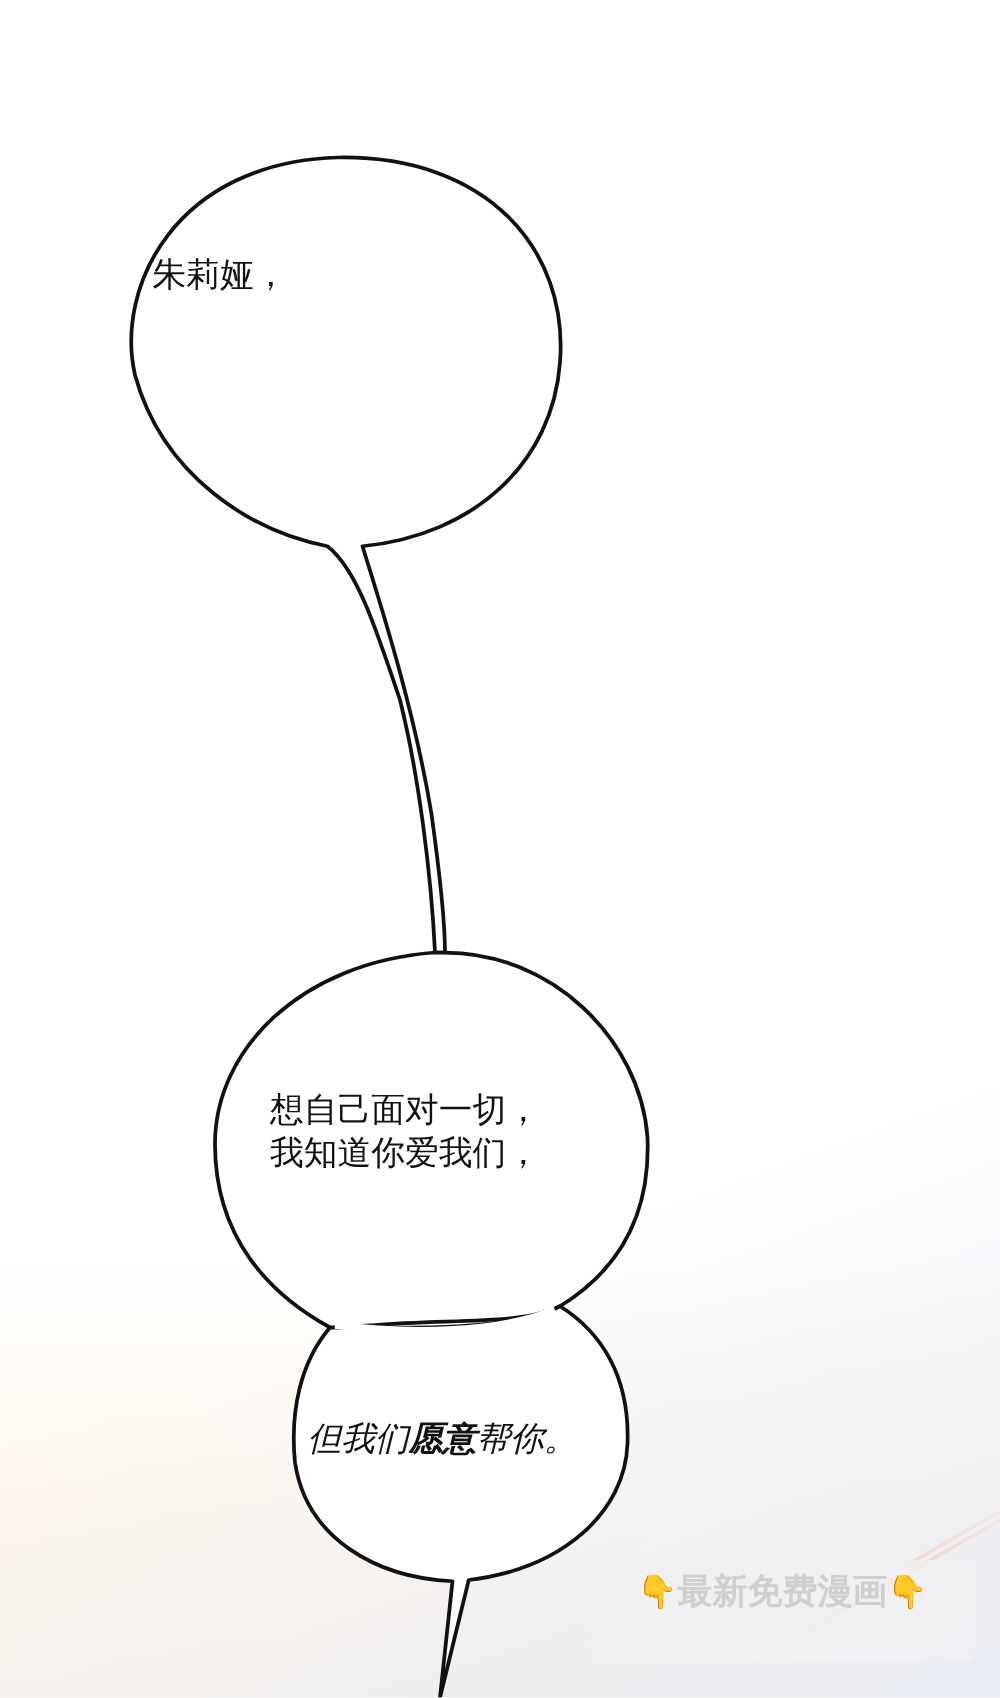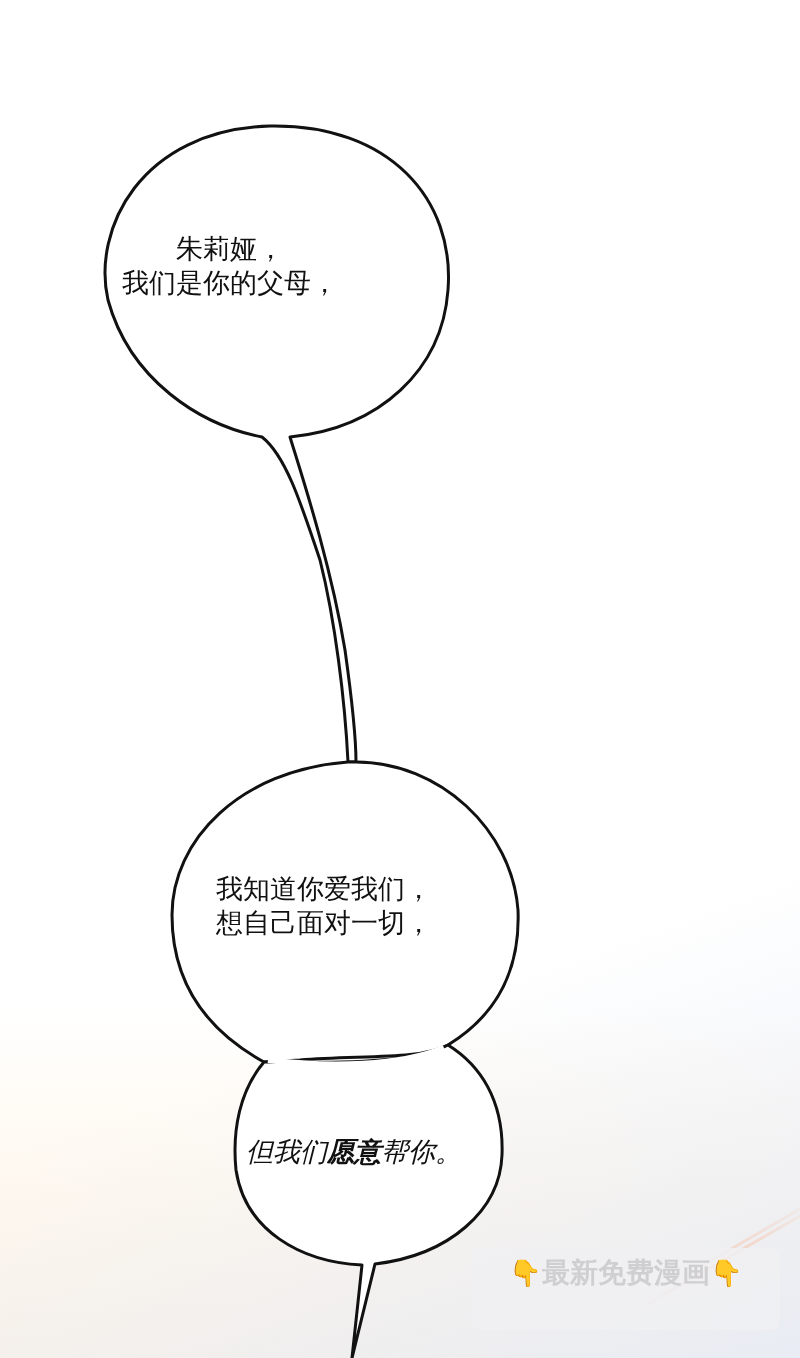"朱莉娅，" div.bubble-text { text-align: center -> none; top: 232px -> 204px }
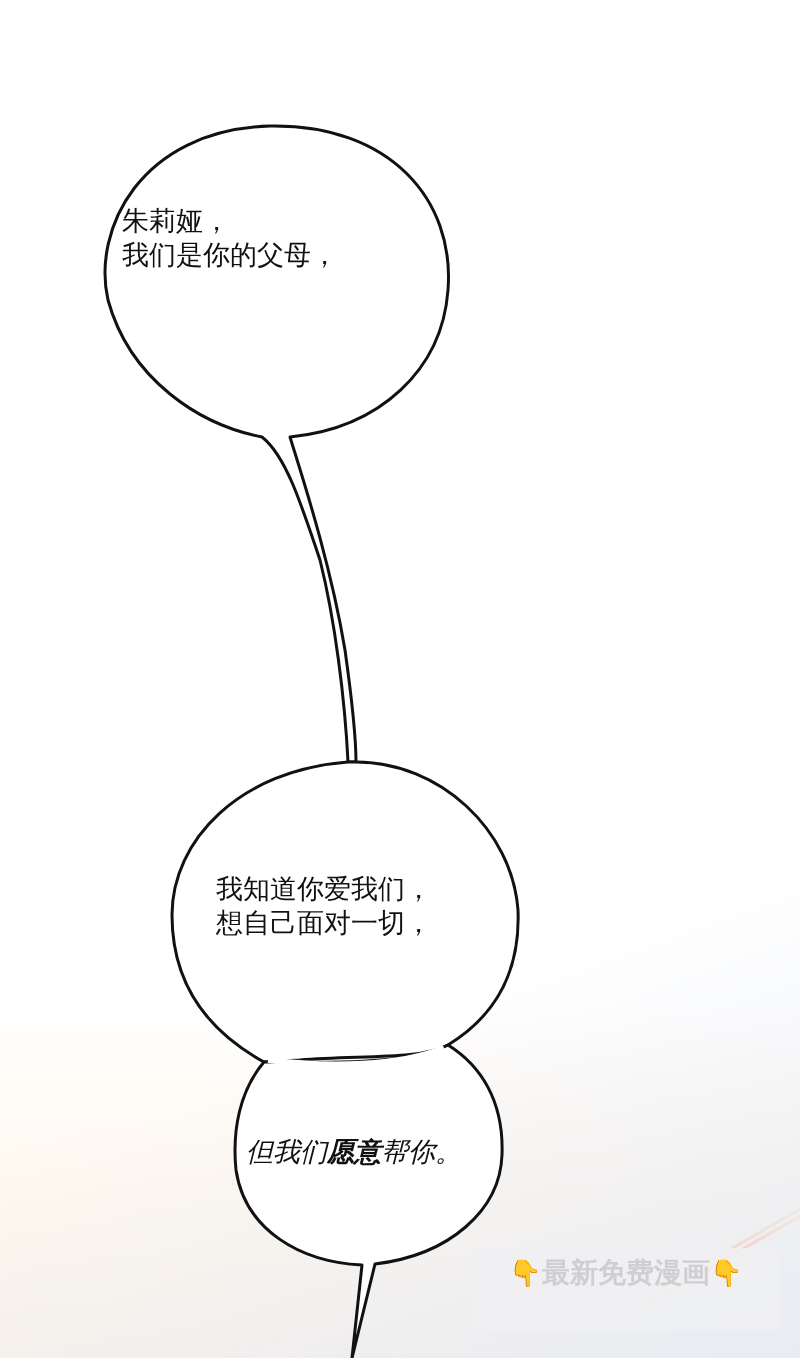"我们是你的父母，" span.line { html: <span>我们是你的父母，</span> -> none }
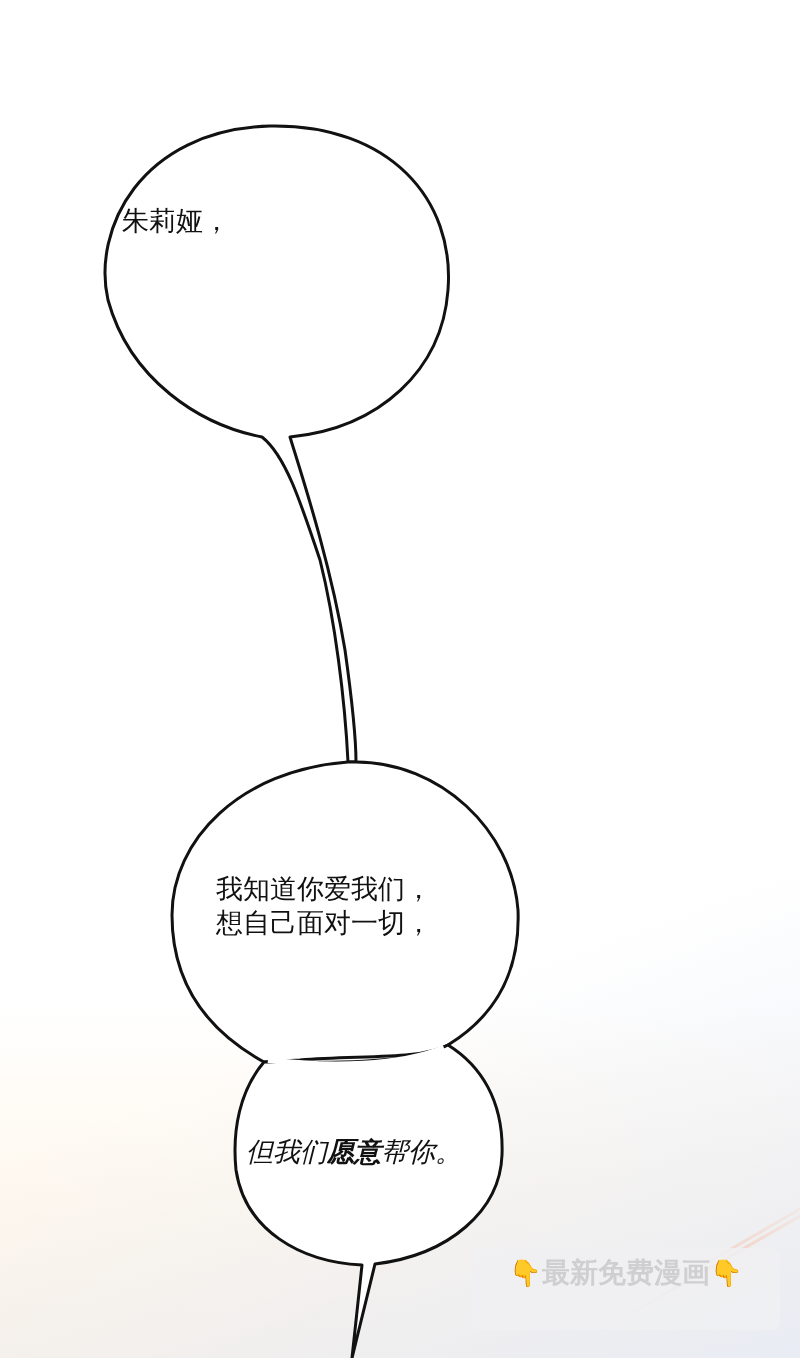"我知道你爱我们，" span.line { order: before "想自己面对一切，" -> after "想自己面对一切，" }
